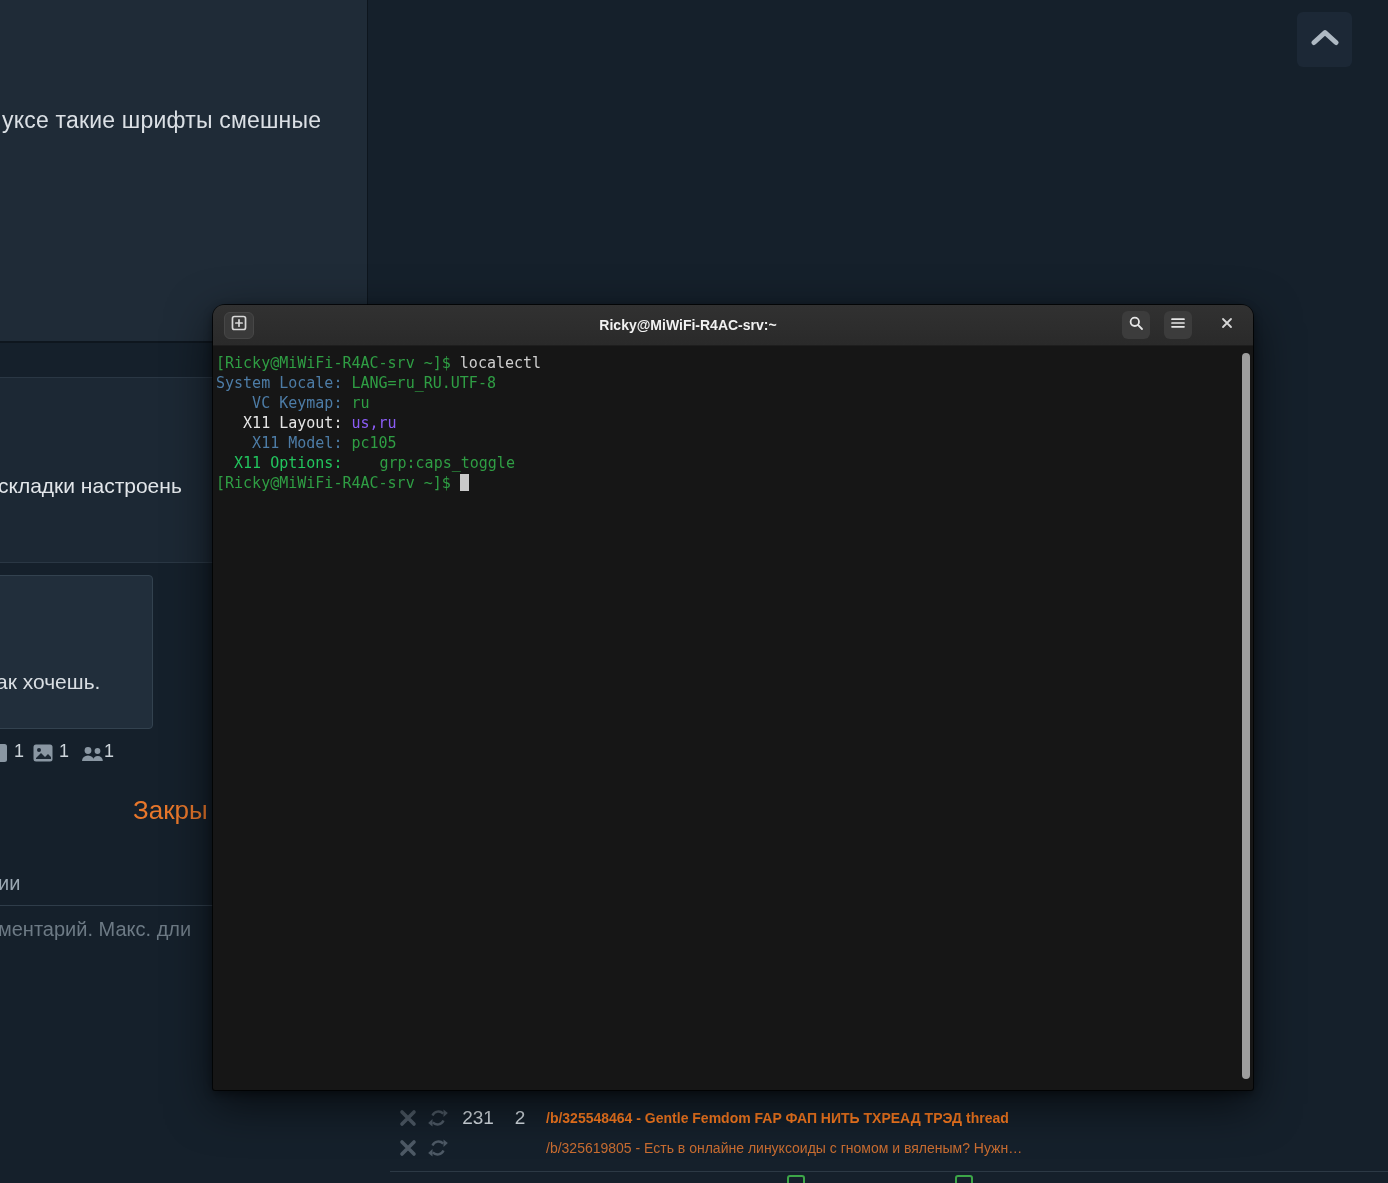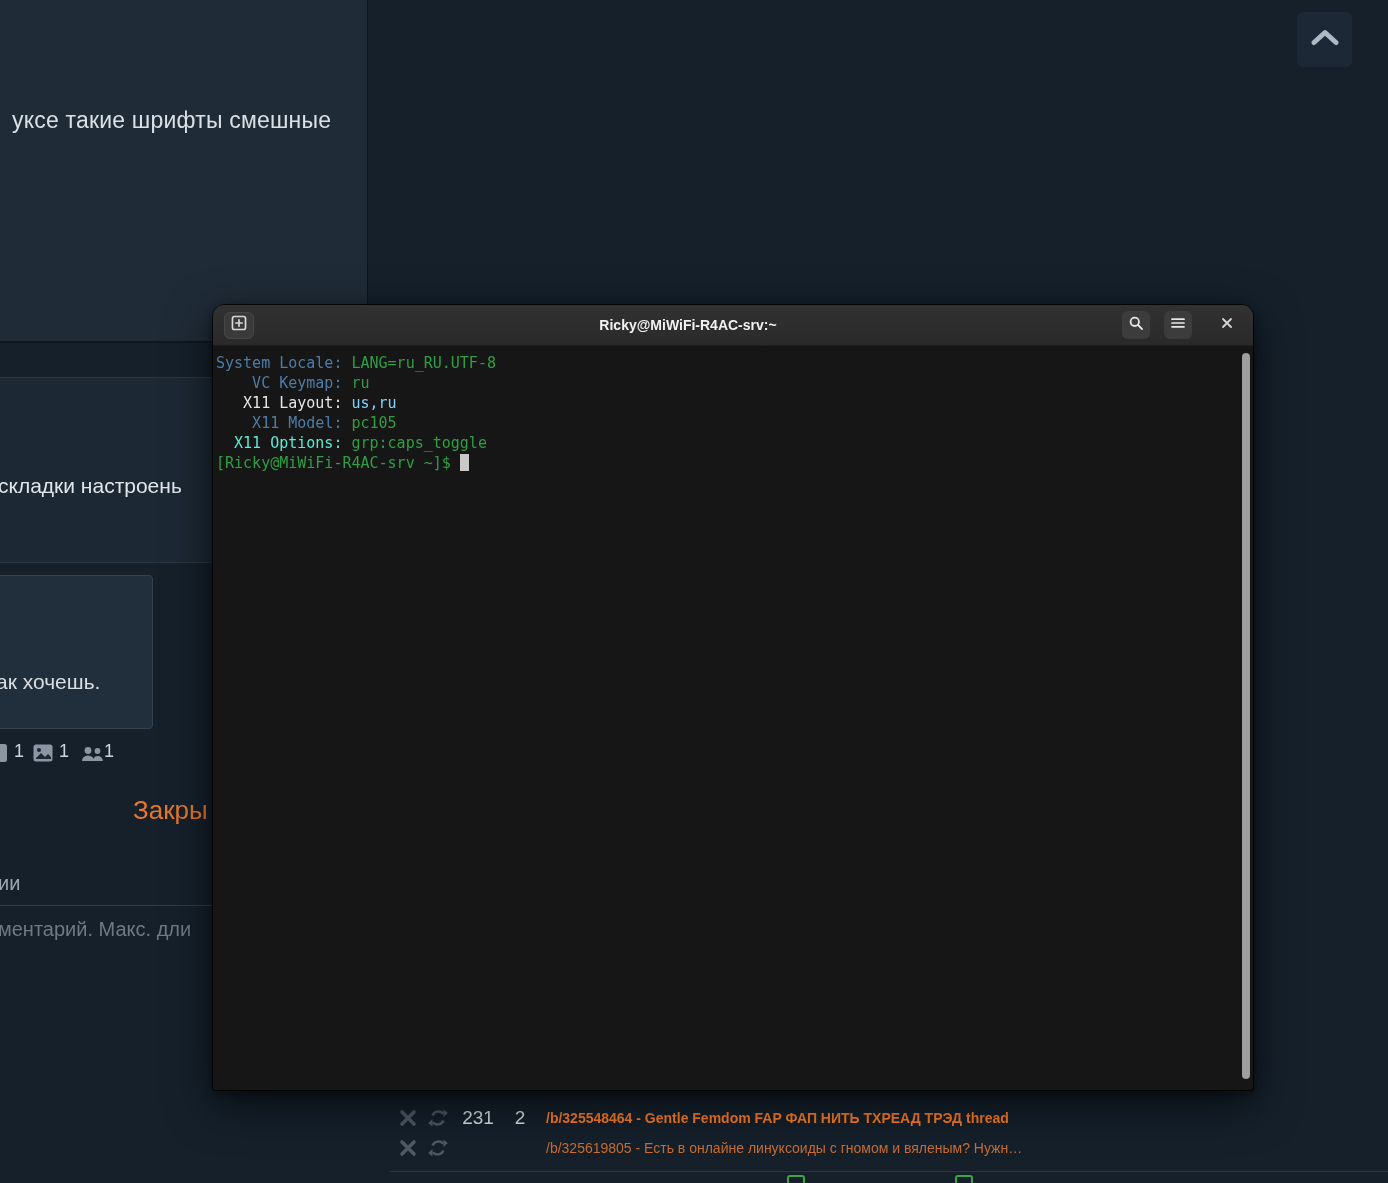"уксе такие шрифты смешные" .thread-title { left: 12px -> 2px }
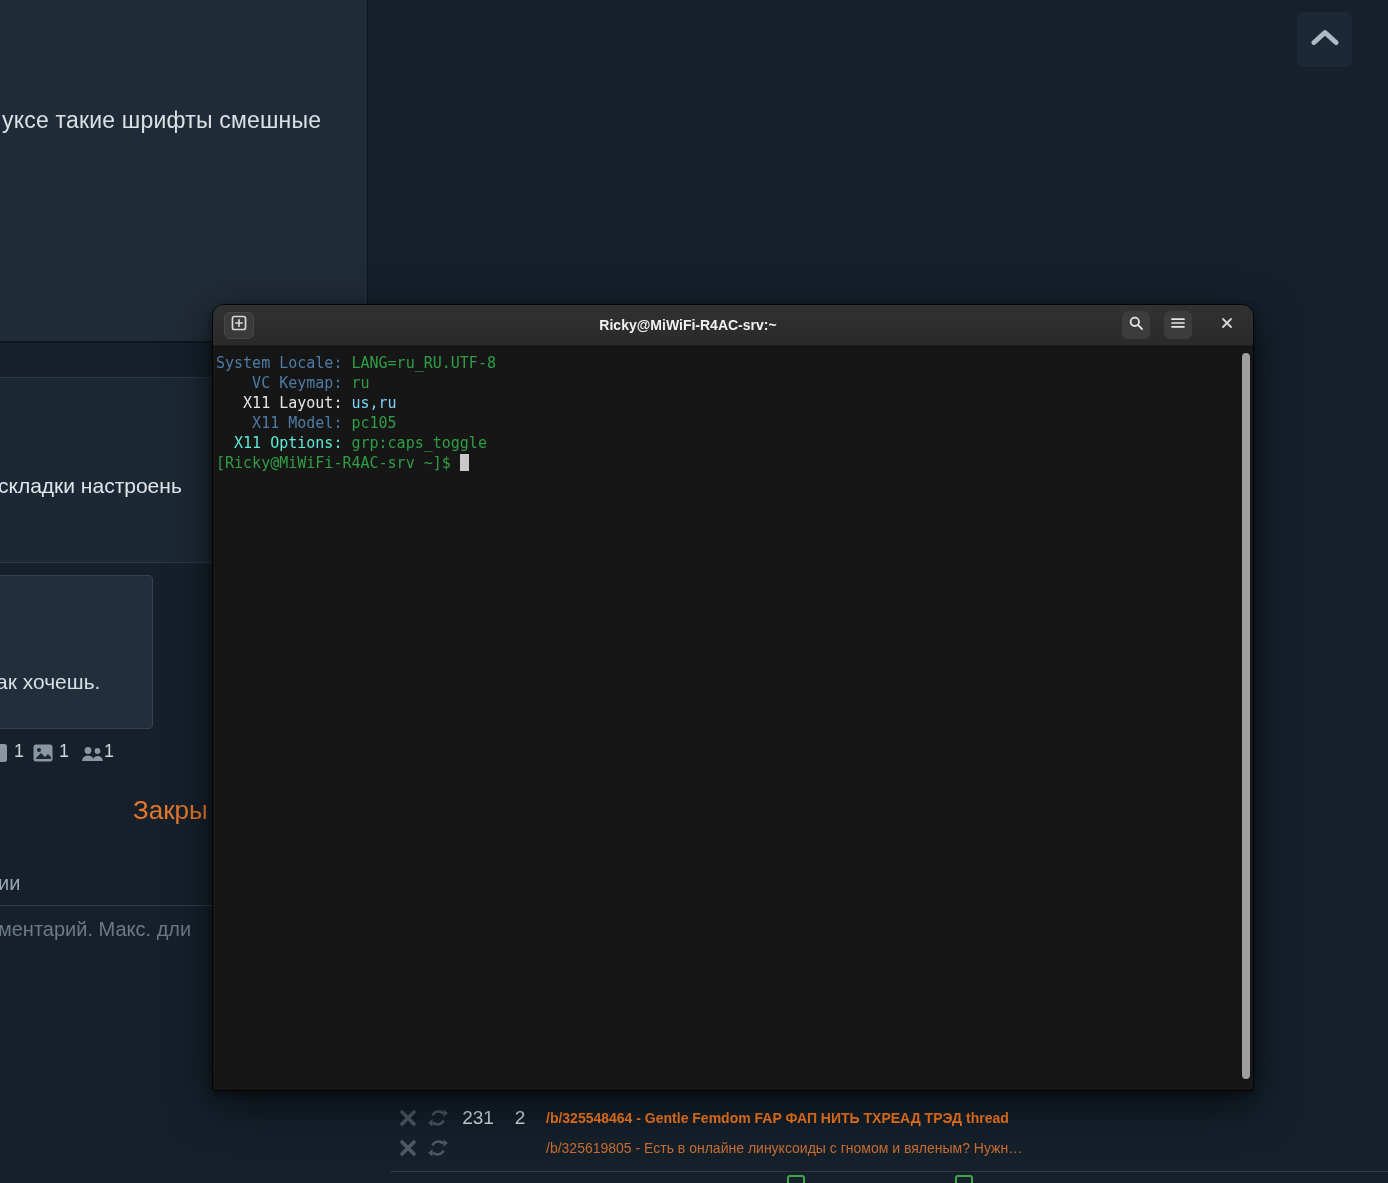"[Ricky@MiWiFi-R4AC-srv ~]$ localectl" div.term-line { html: none -> <div><span>[Ricky@MiWiFi-R4AC-srv ~]$ </span><span>localectl</span></div> }
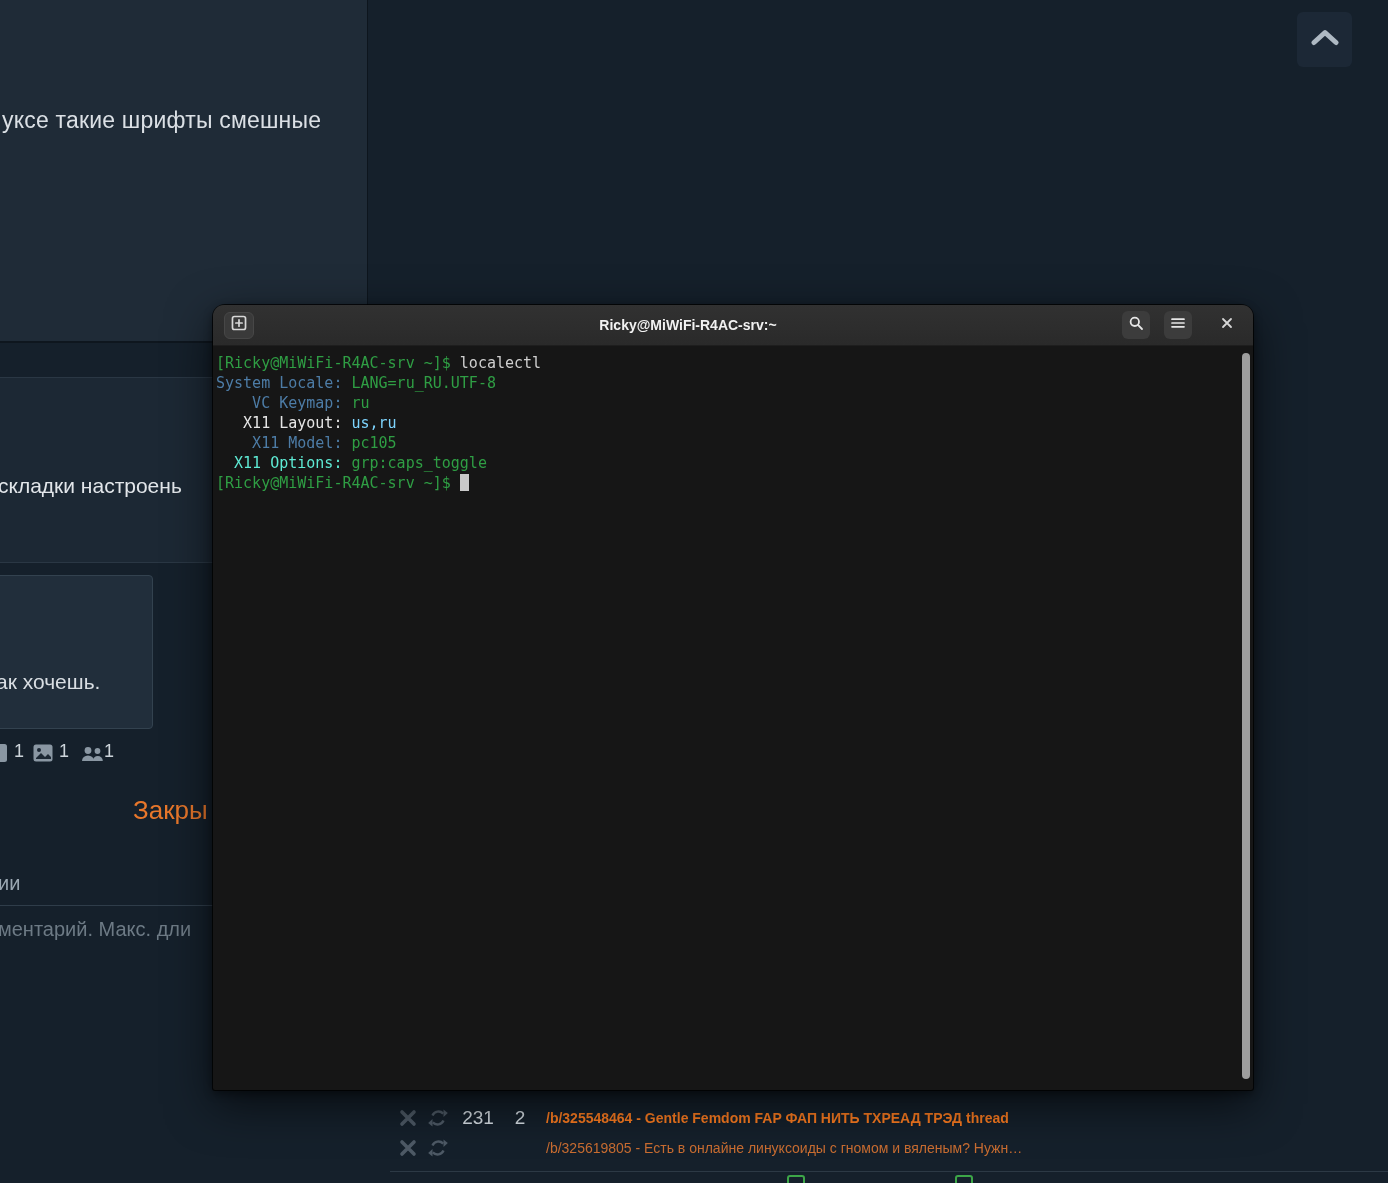"us,ru" span { color: #7dd3fc -> #8b5cf6 }
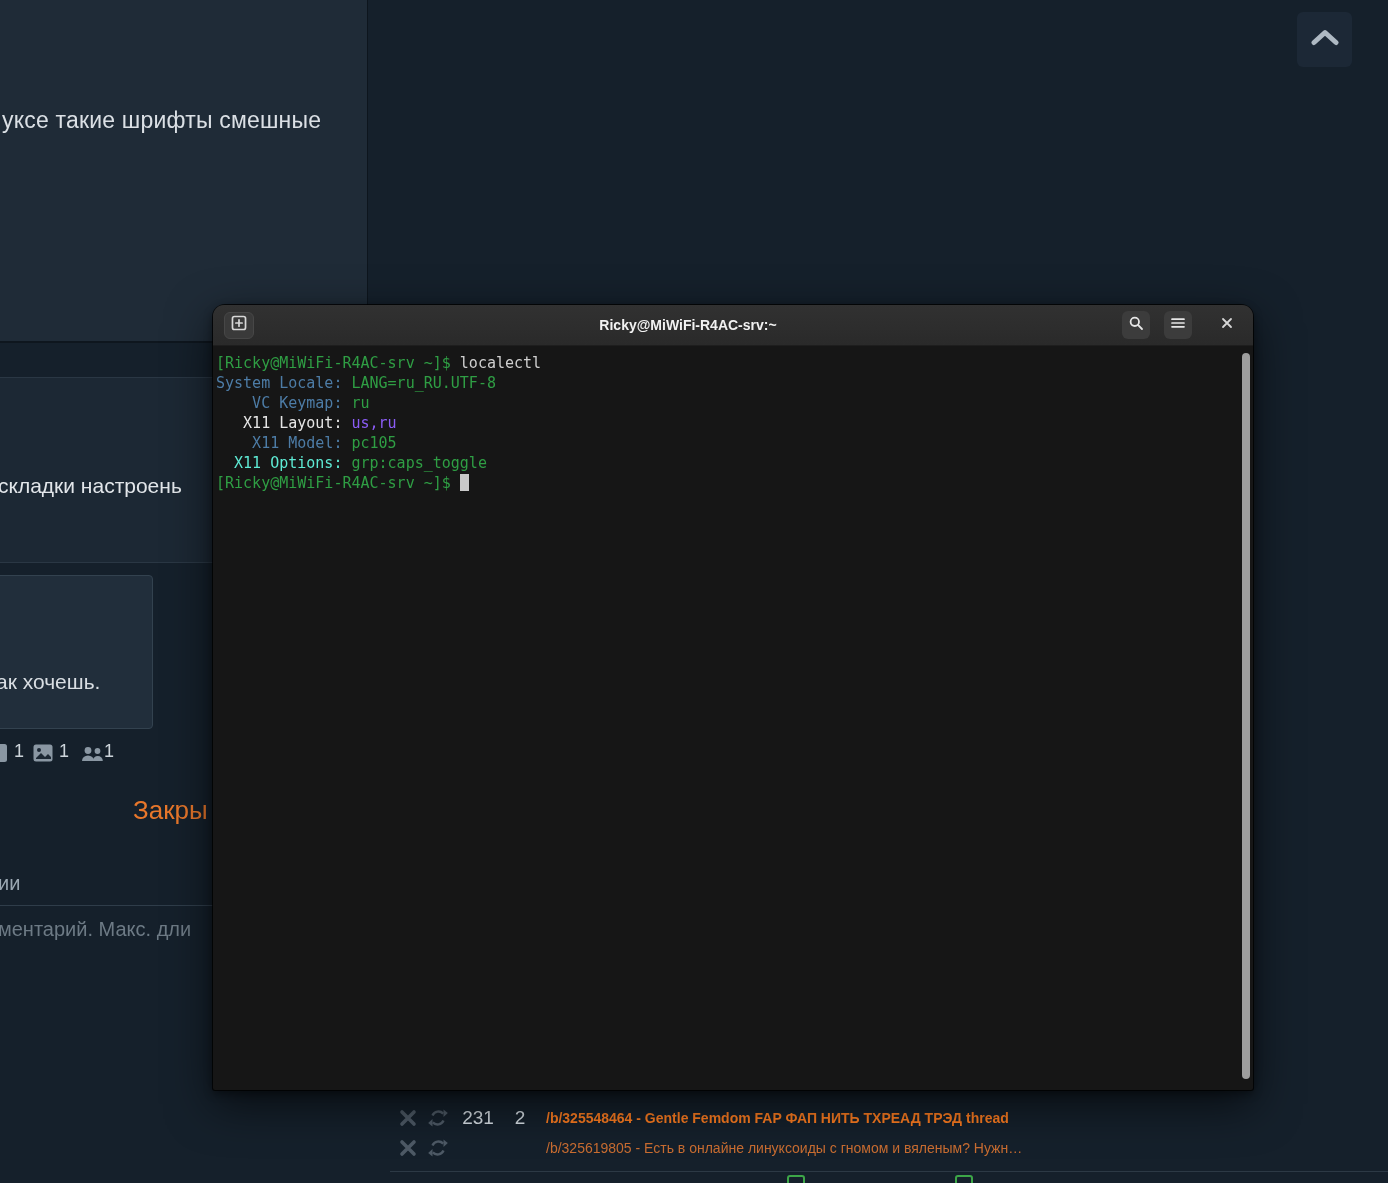"X11 Options:" span { color: #5eead4 -> #22c55e }
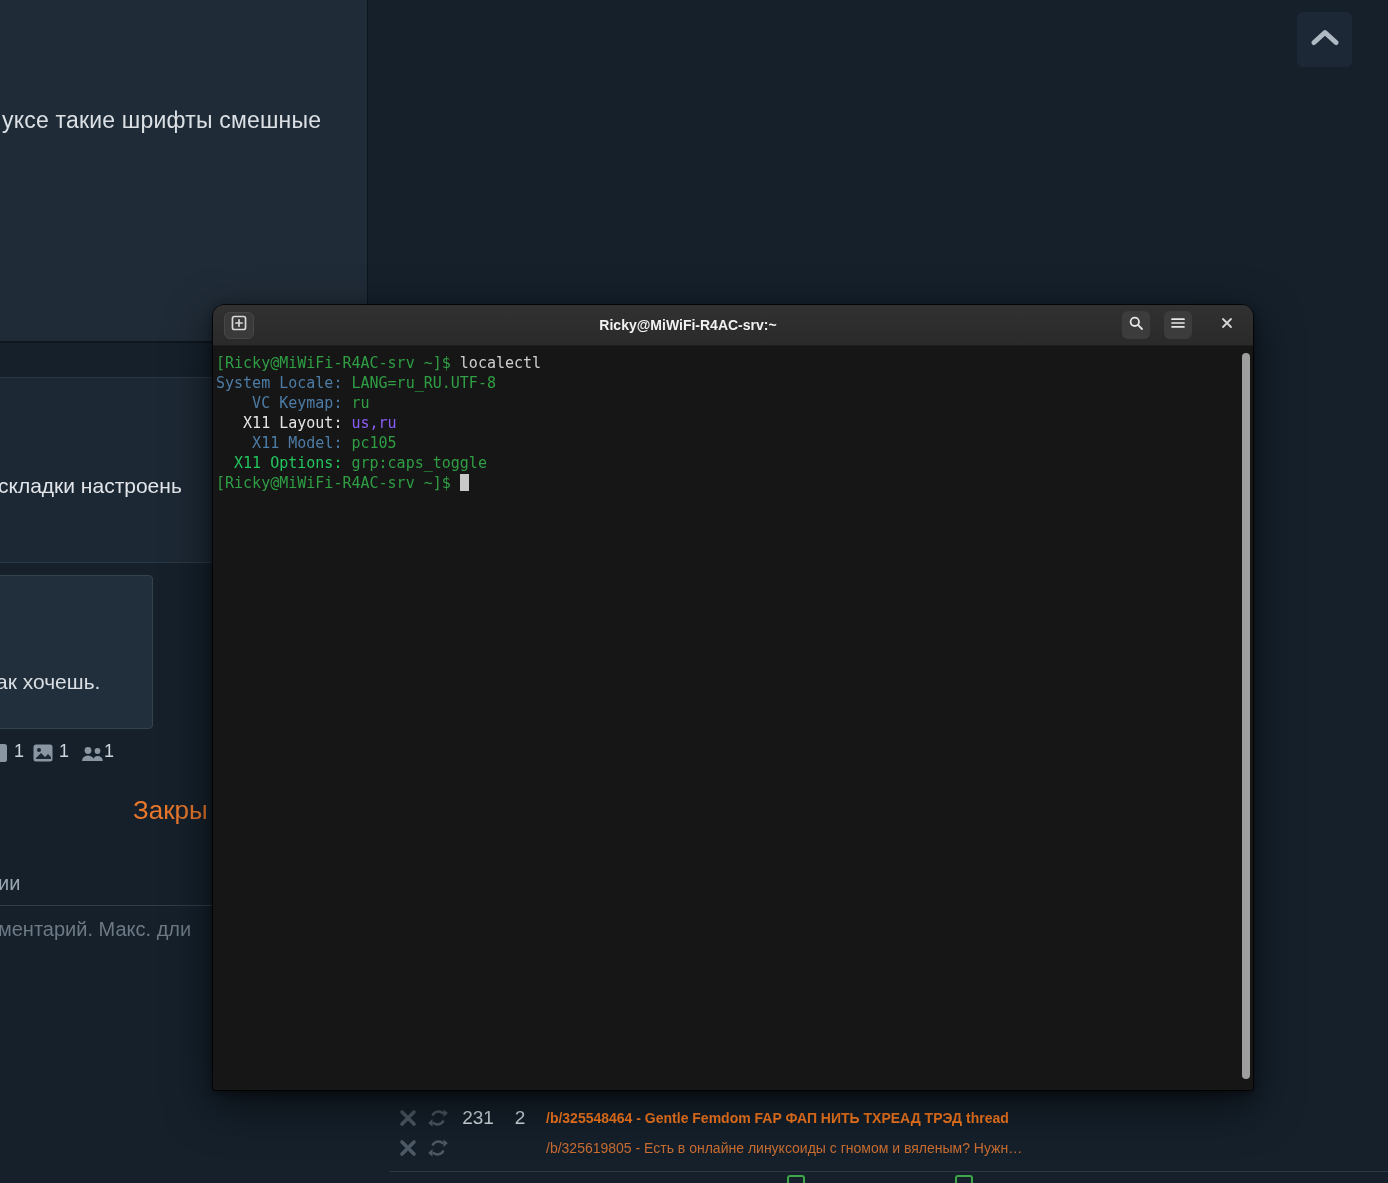"grp:caps_toggle" span { margin-left: none -> 28px }
